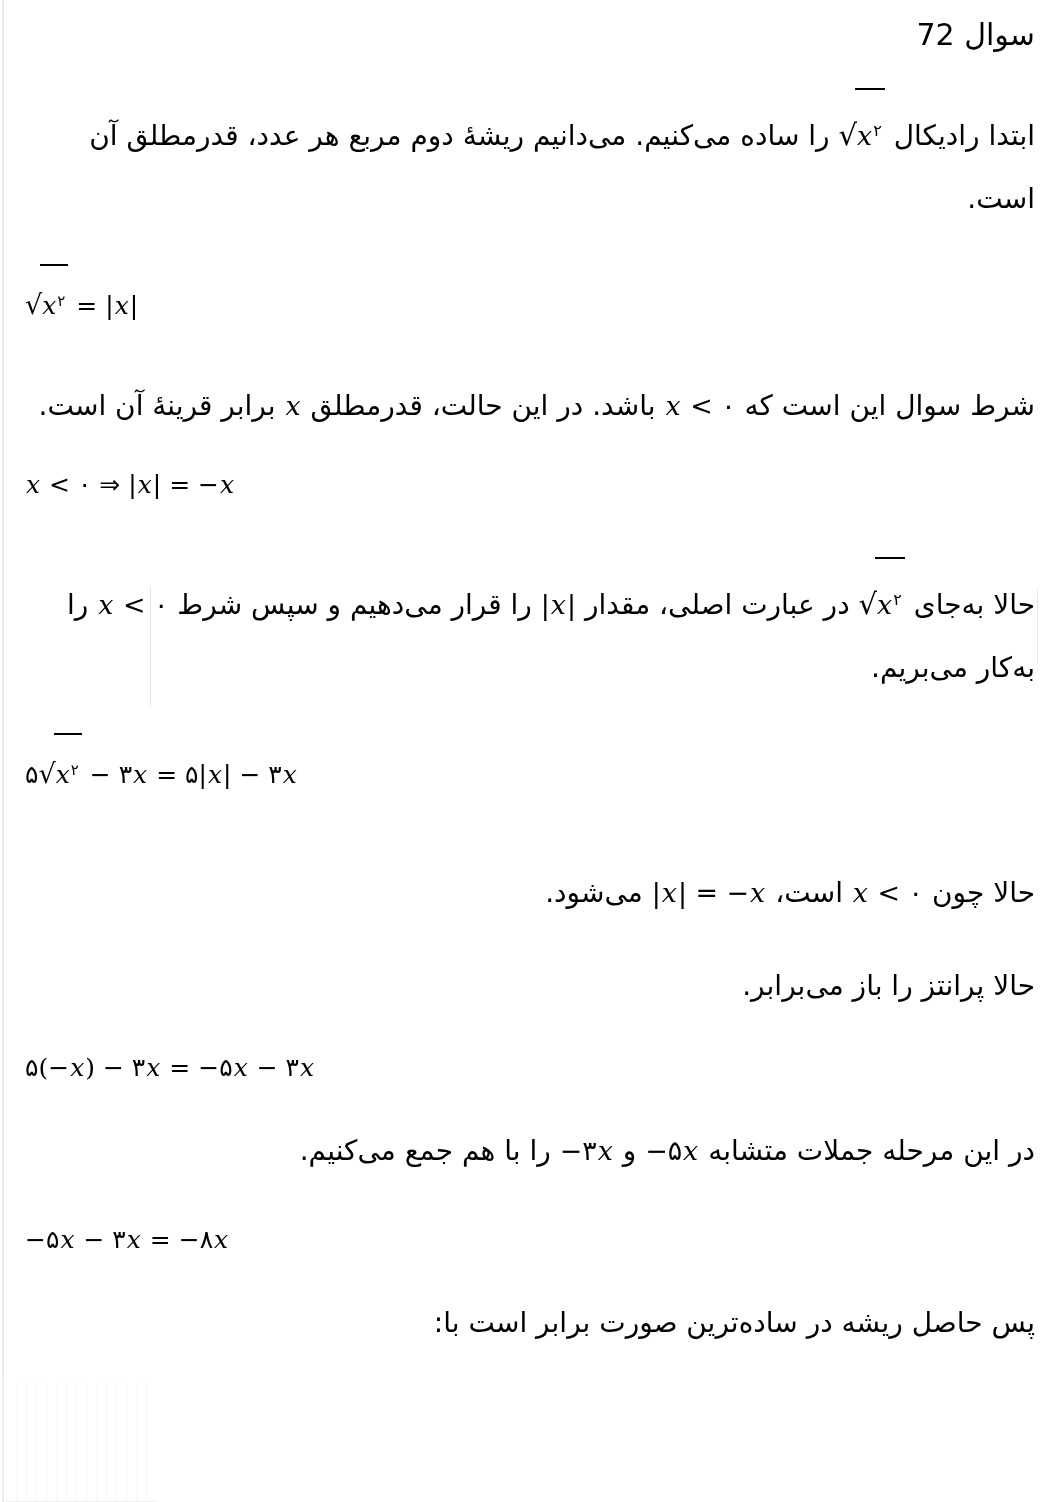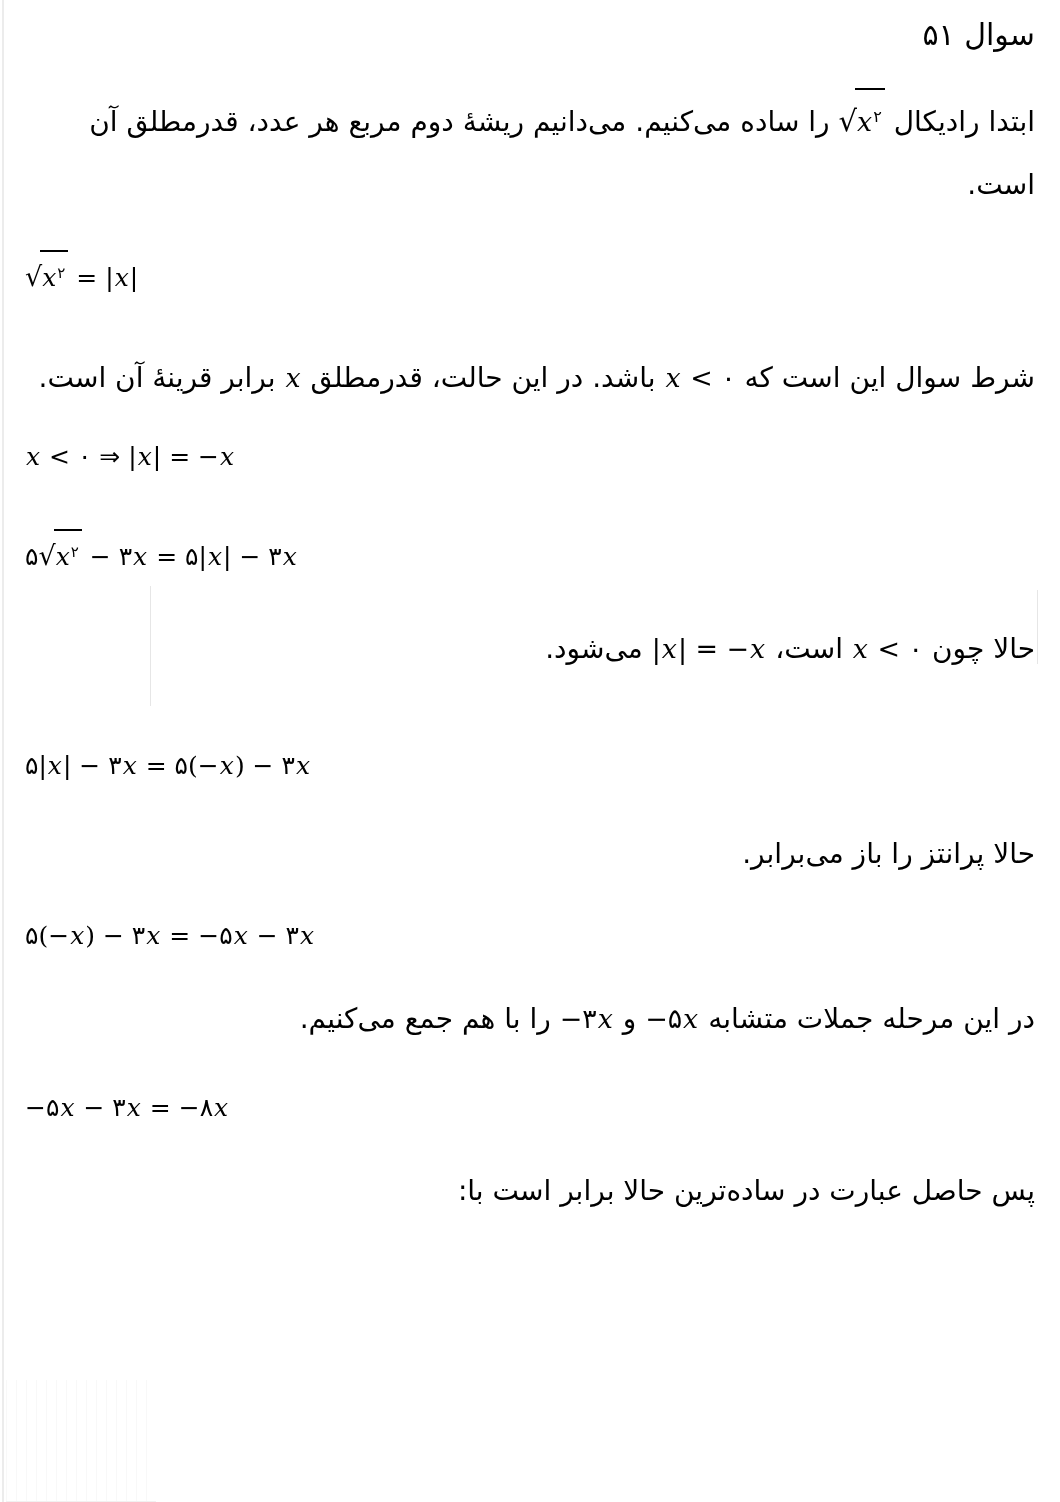"سوال ۵۱" h1.heading { text: ۵۱ -> 72 }
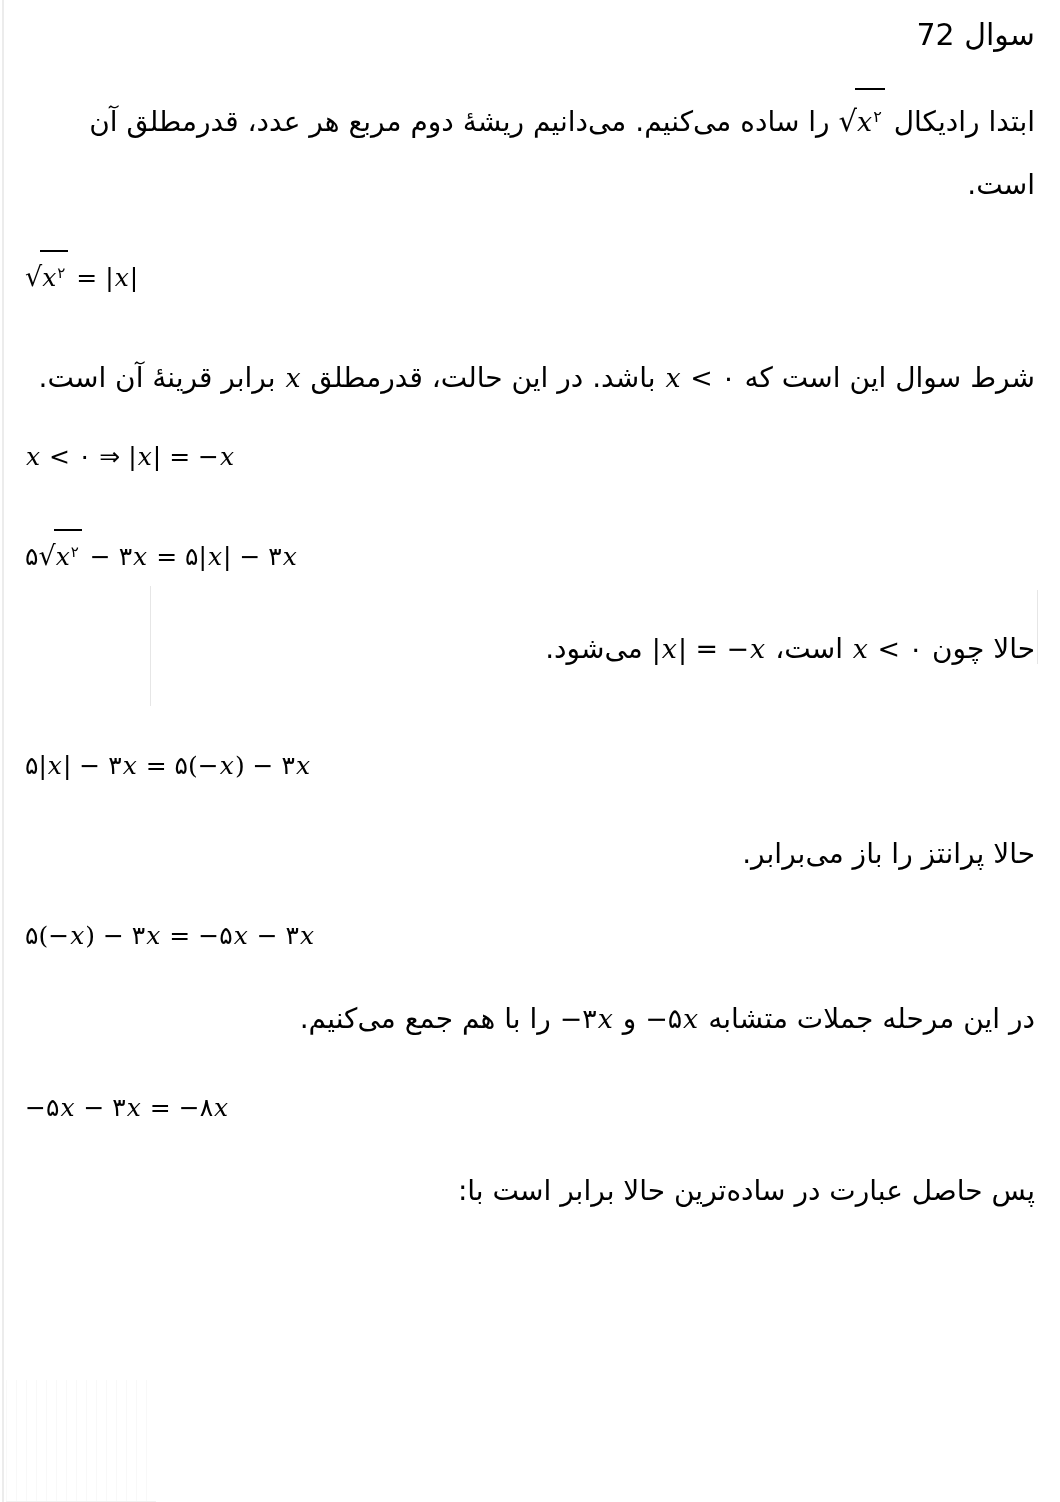"x۲" .sq-body { padding: 0 3px 0 1px -> 14px 3px 0 1px }
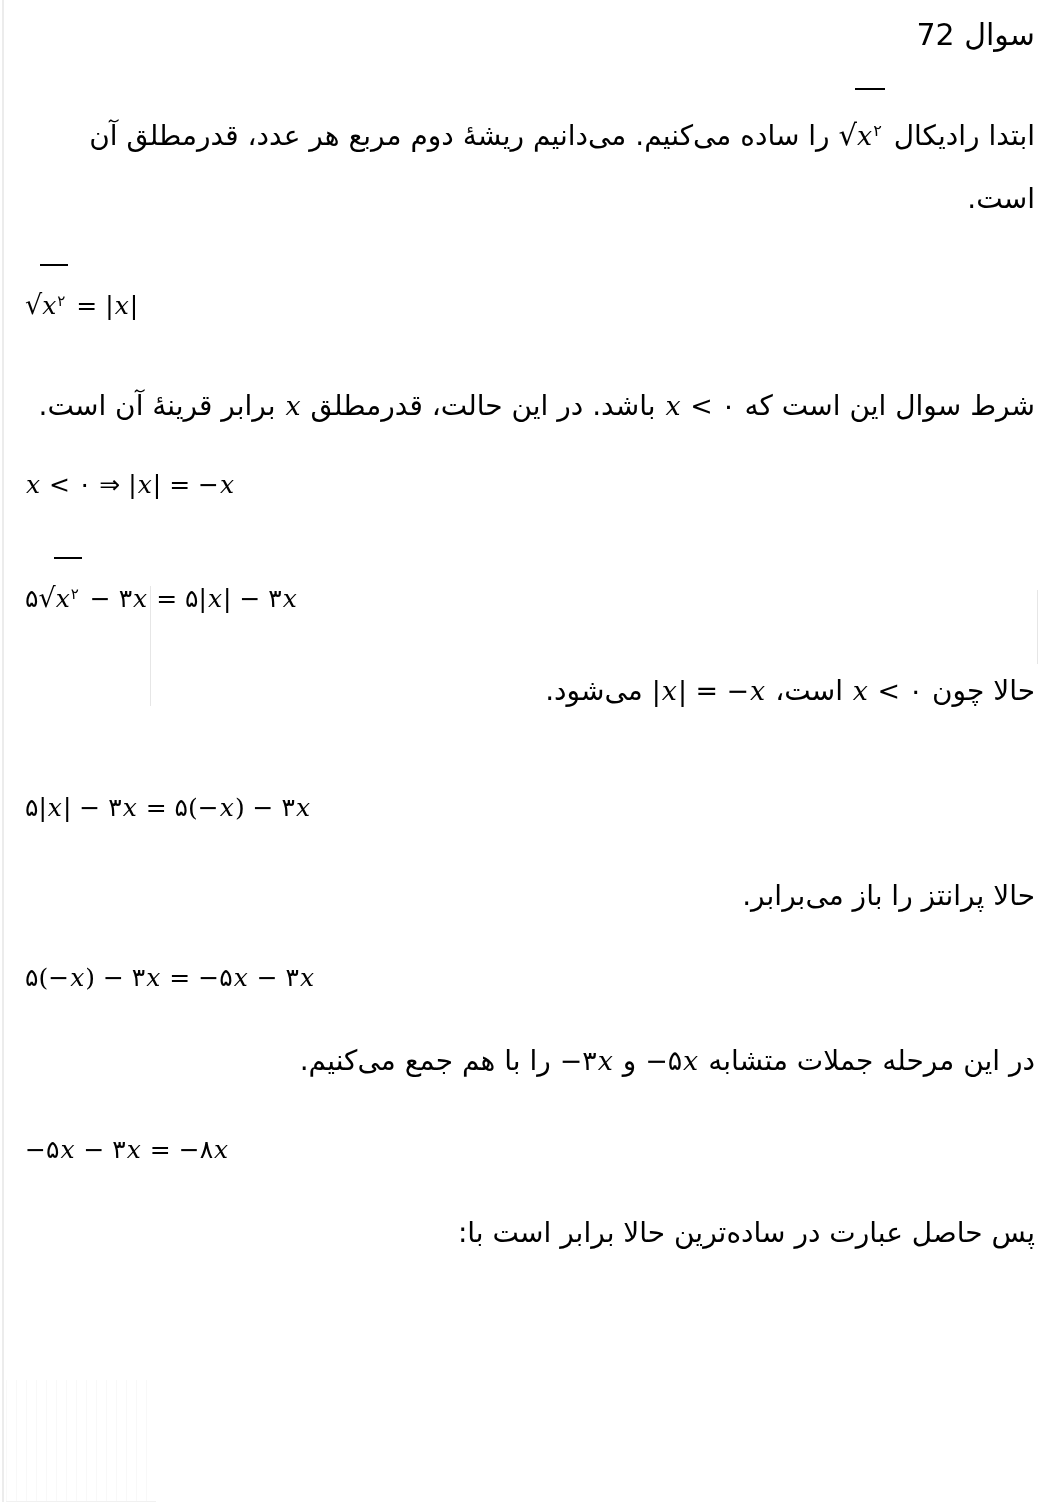"حالا بهجای √x۲ در عبارت" p.para { html: none -> <p>حالا به‌جای <span><span><span>√</span><span><i>x</i><sup>۲</sup></span></span></span> در عبارت اصلی، مقدار <span>|<i>x</i>|</span> را قرار می‌دهیم و سپس شرط <span><i>x</i> &lt; ۰</span> را به‌کار می‌بریم.</p> }
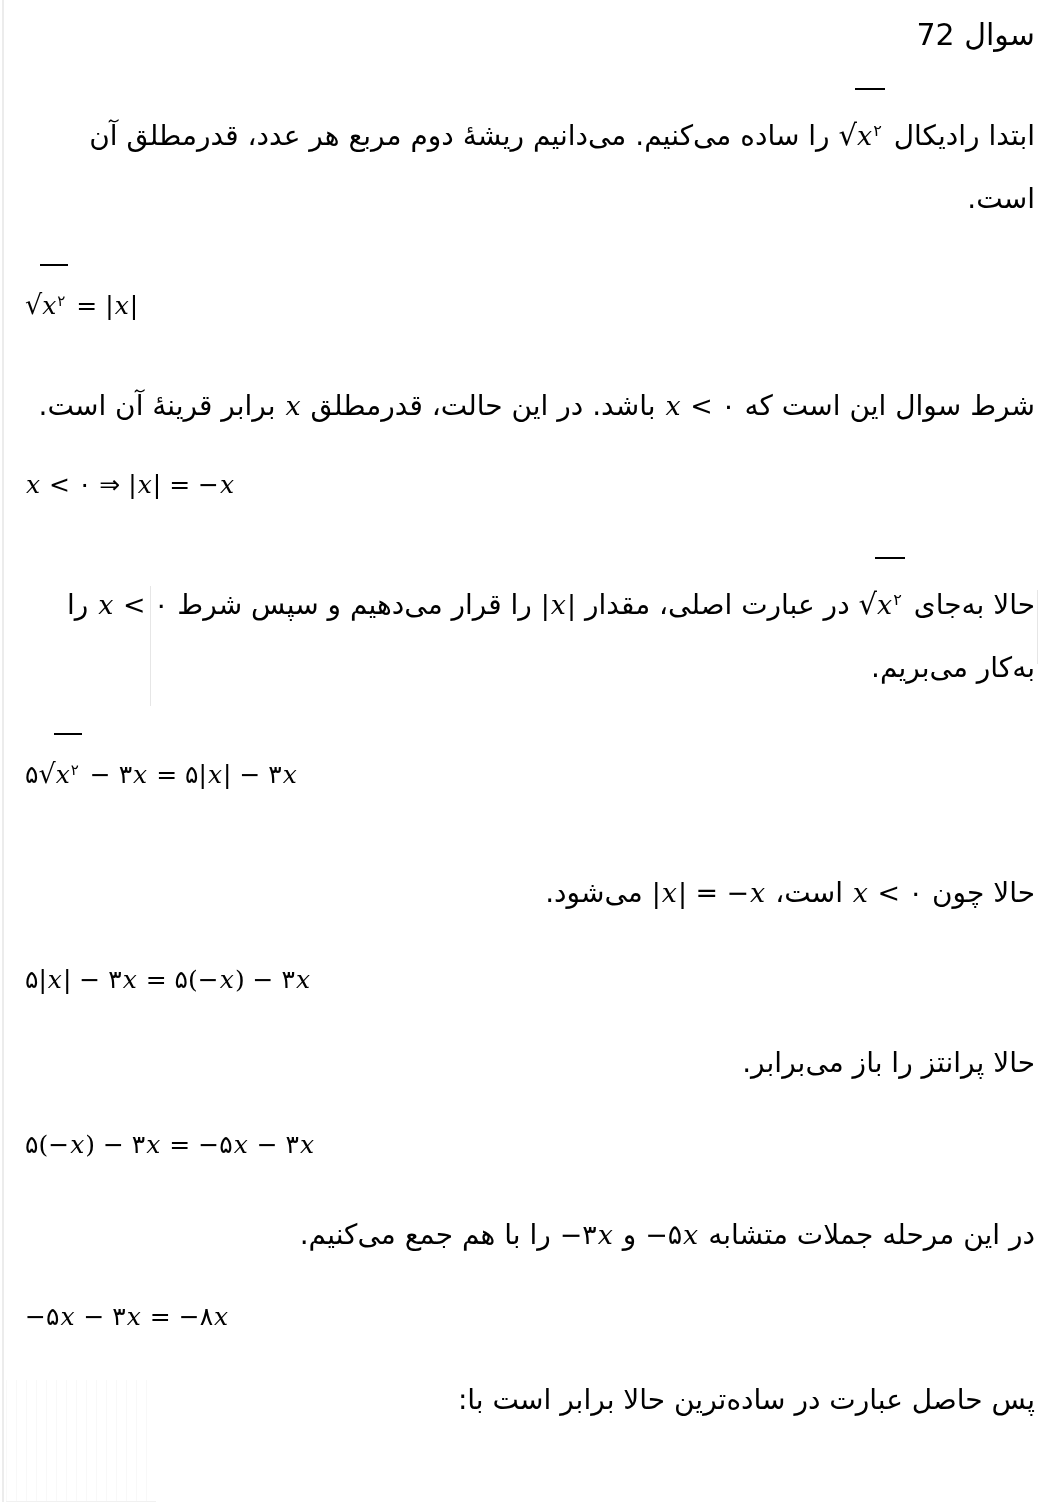"۵|x| − ۳x = ۵(−x)" div.formula { html: <div><span>۵|<i>x</i>| − ۳<i>x</i> = ۵<span>(</span>−<i>x</i><span>)</span> − ۳<i>x</i></span></div> -> none }
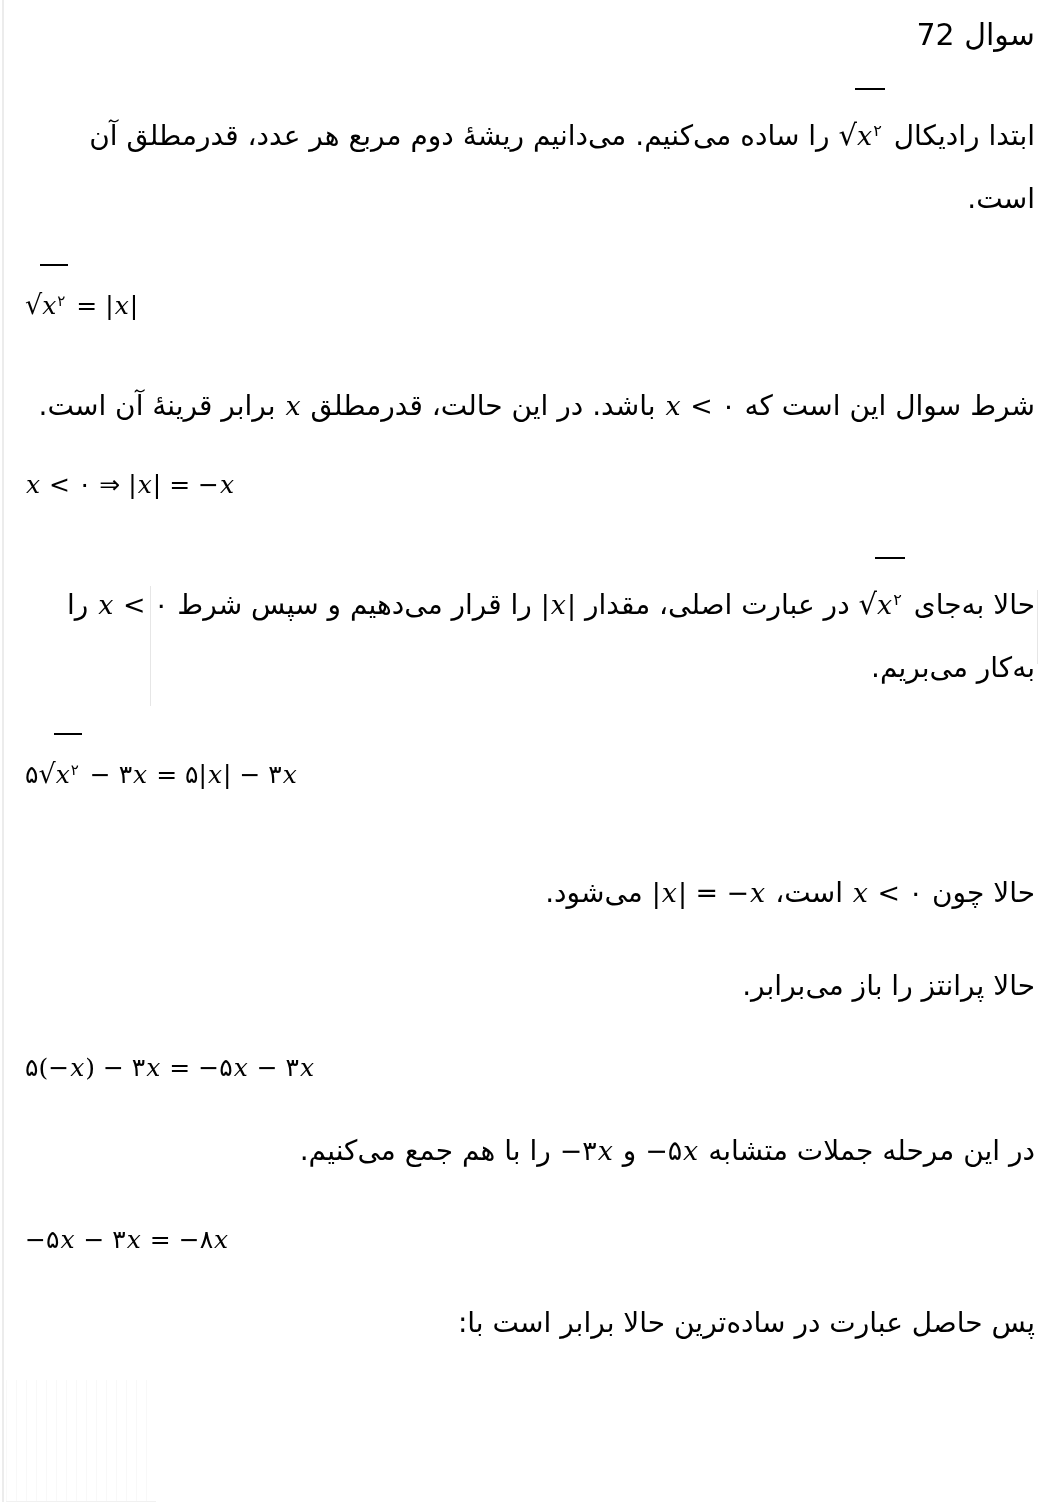"پس حاصل عبارت در سادهترین" p.para { text: عبارت در ساده‌ترین حالا -> ریشه در ساده‌ترین صورت }
